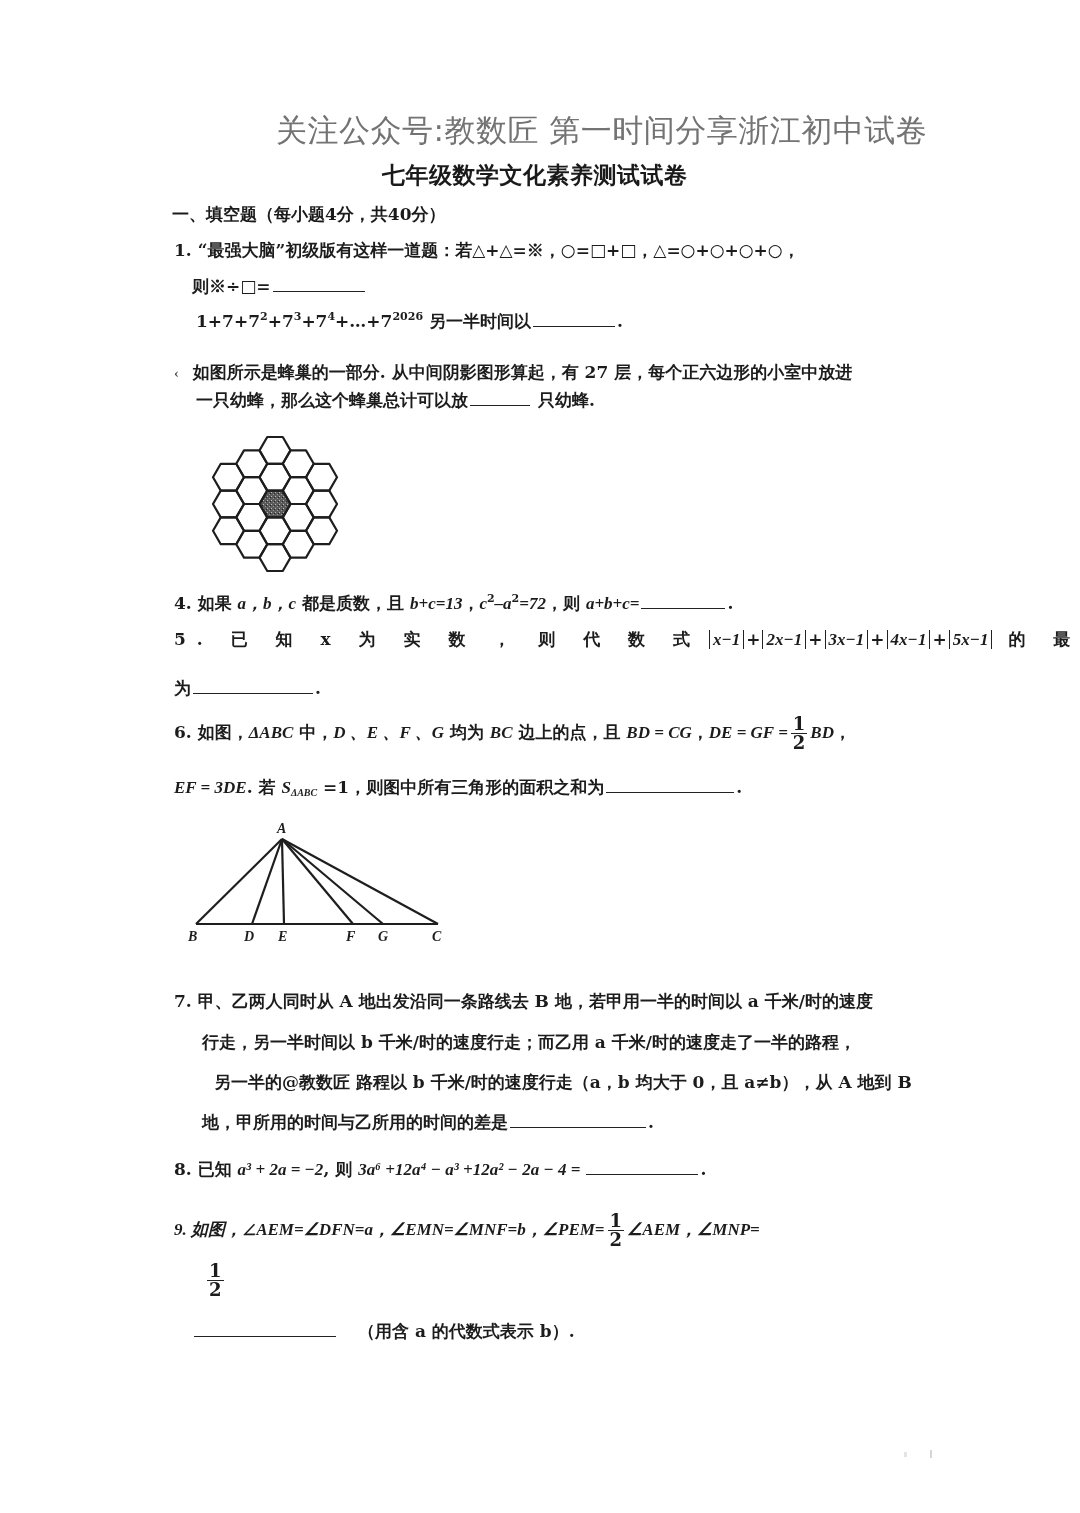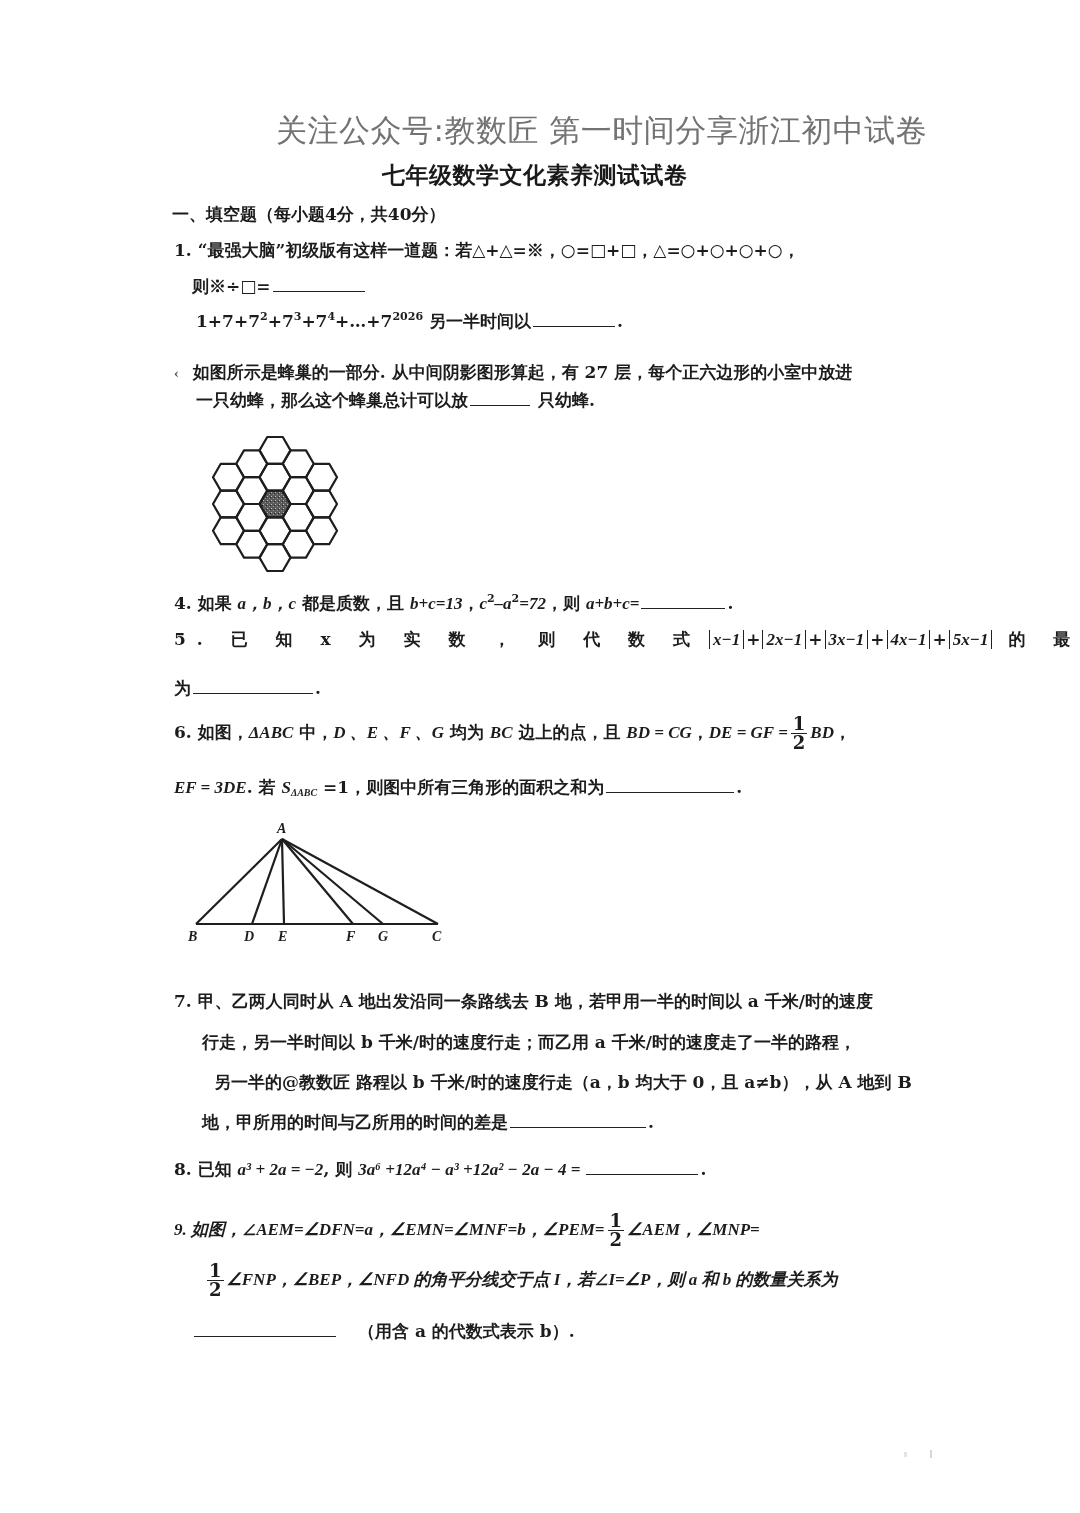"∠FNP，∠BEP，∠NFD 的角平分线交于点 I，若∠I=∠P，则 a 和" i { html: <i>∠FNP，∠BEP，∠NFD 的角平分线交于点 I，若∠I=∠P，则 a 和 b 的数量关系为</i> -> none }
